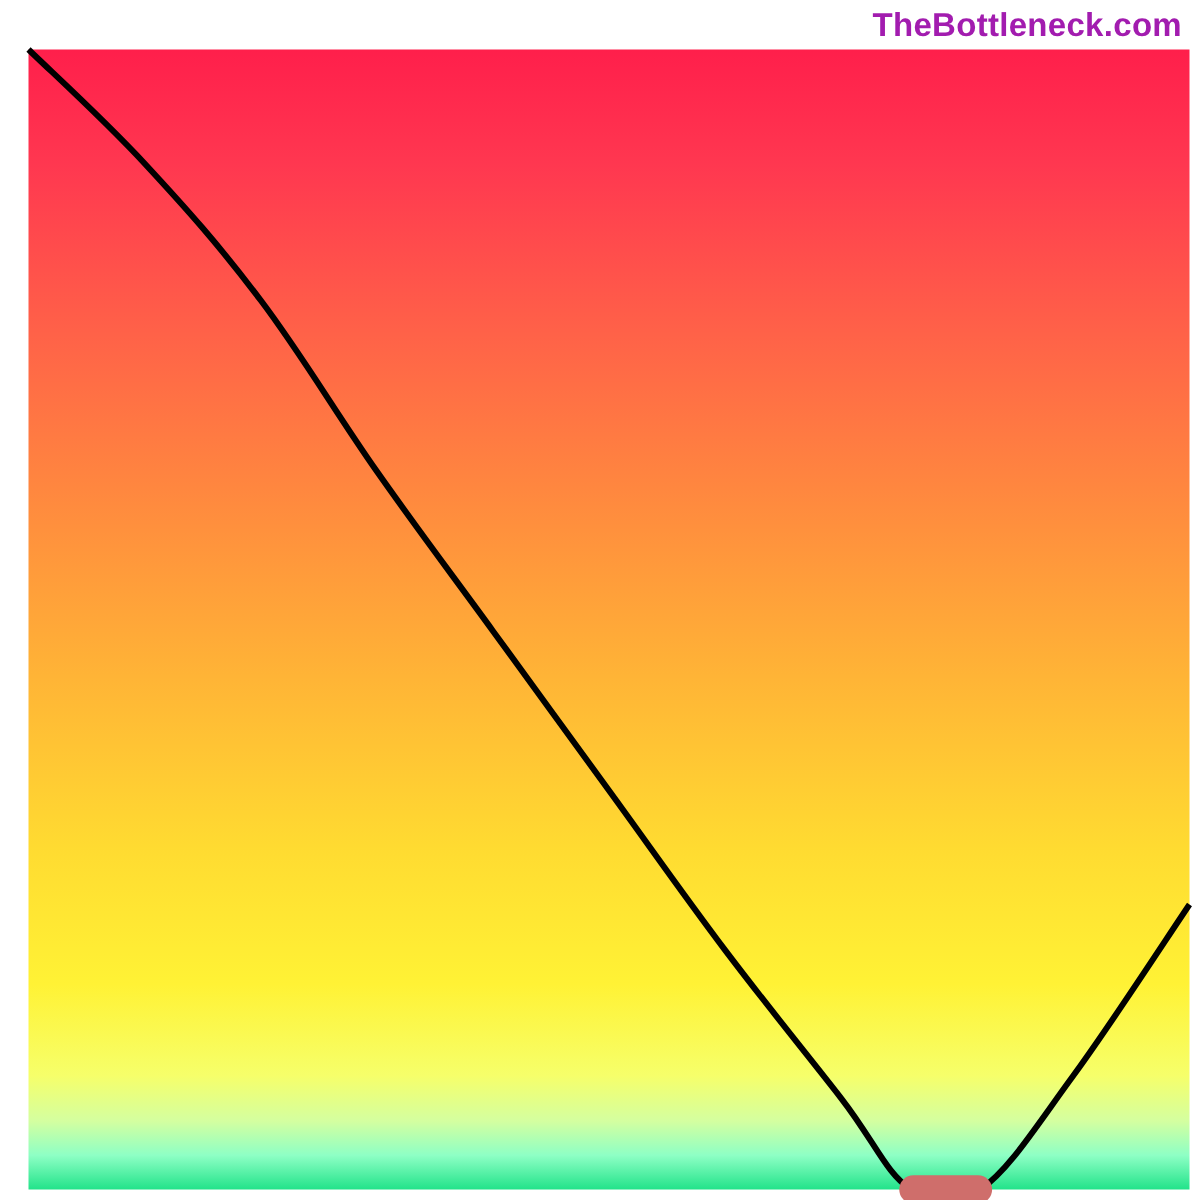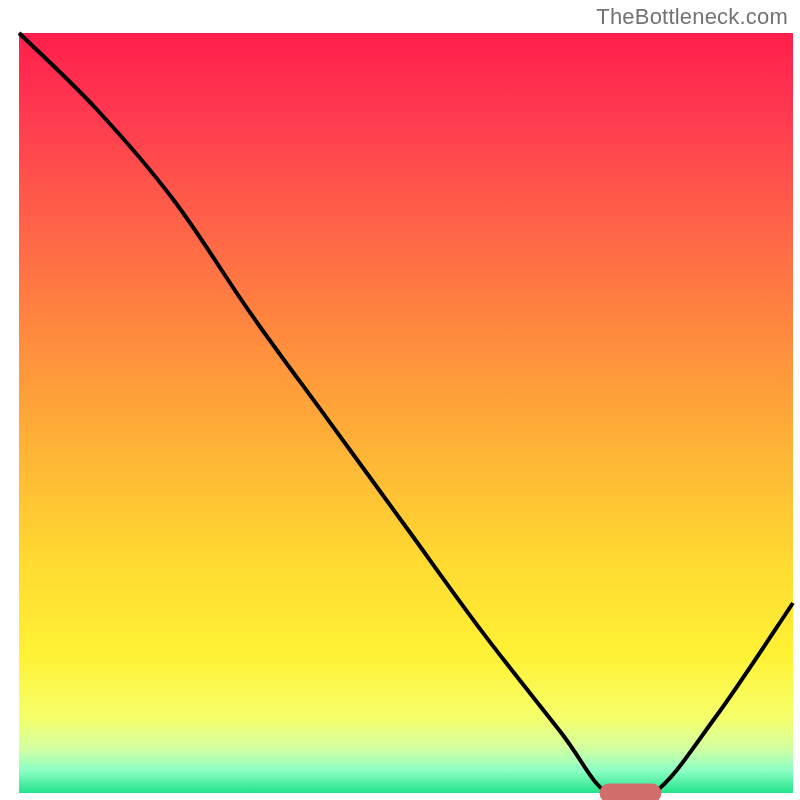"TheBottleneck.com" .watermark { color: #737373 -> #a21caf; font-weight: 400 -> 700 }
